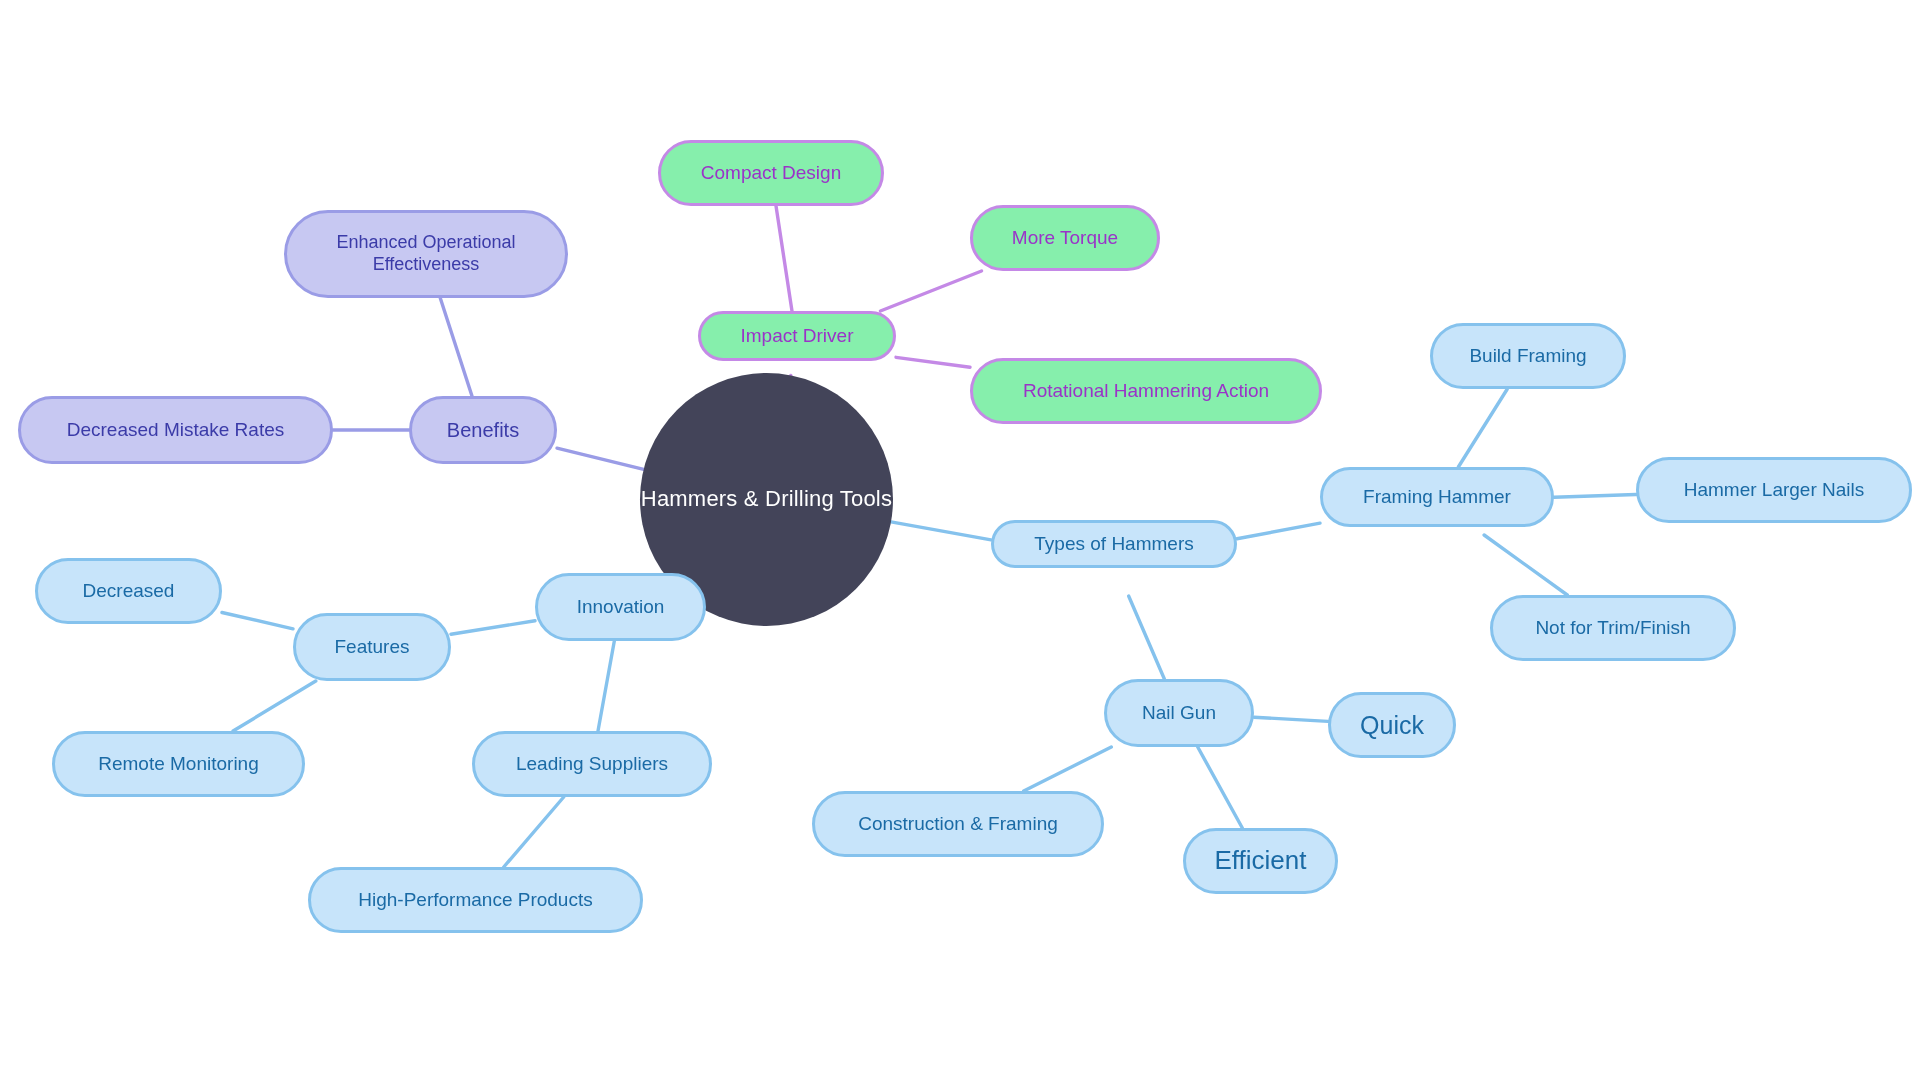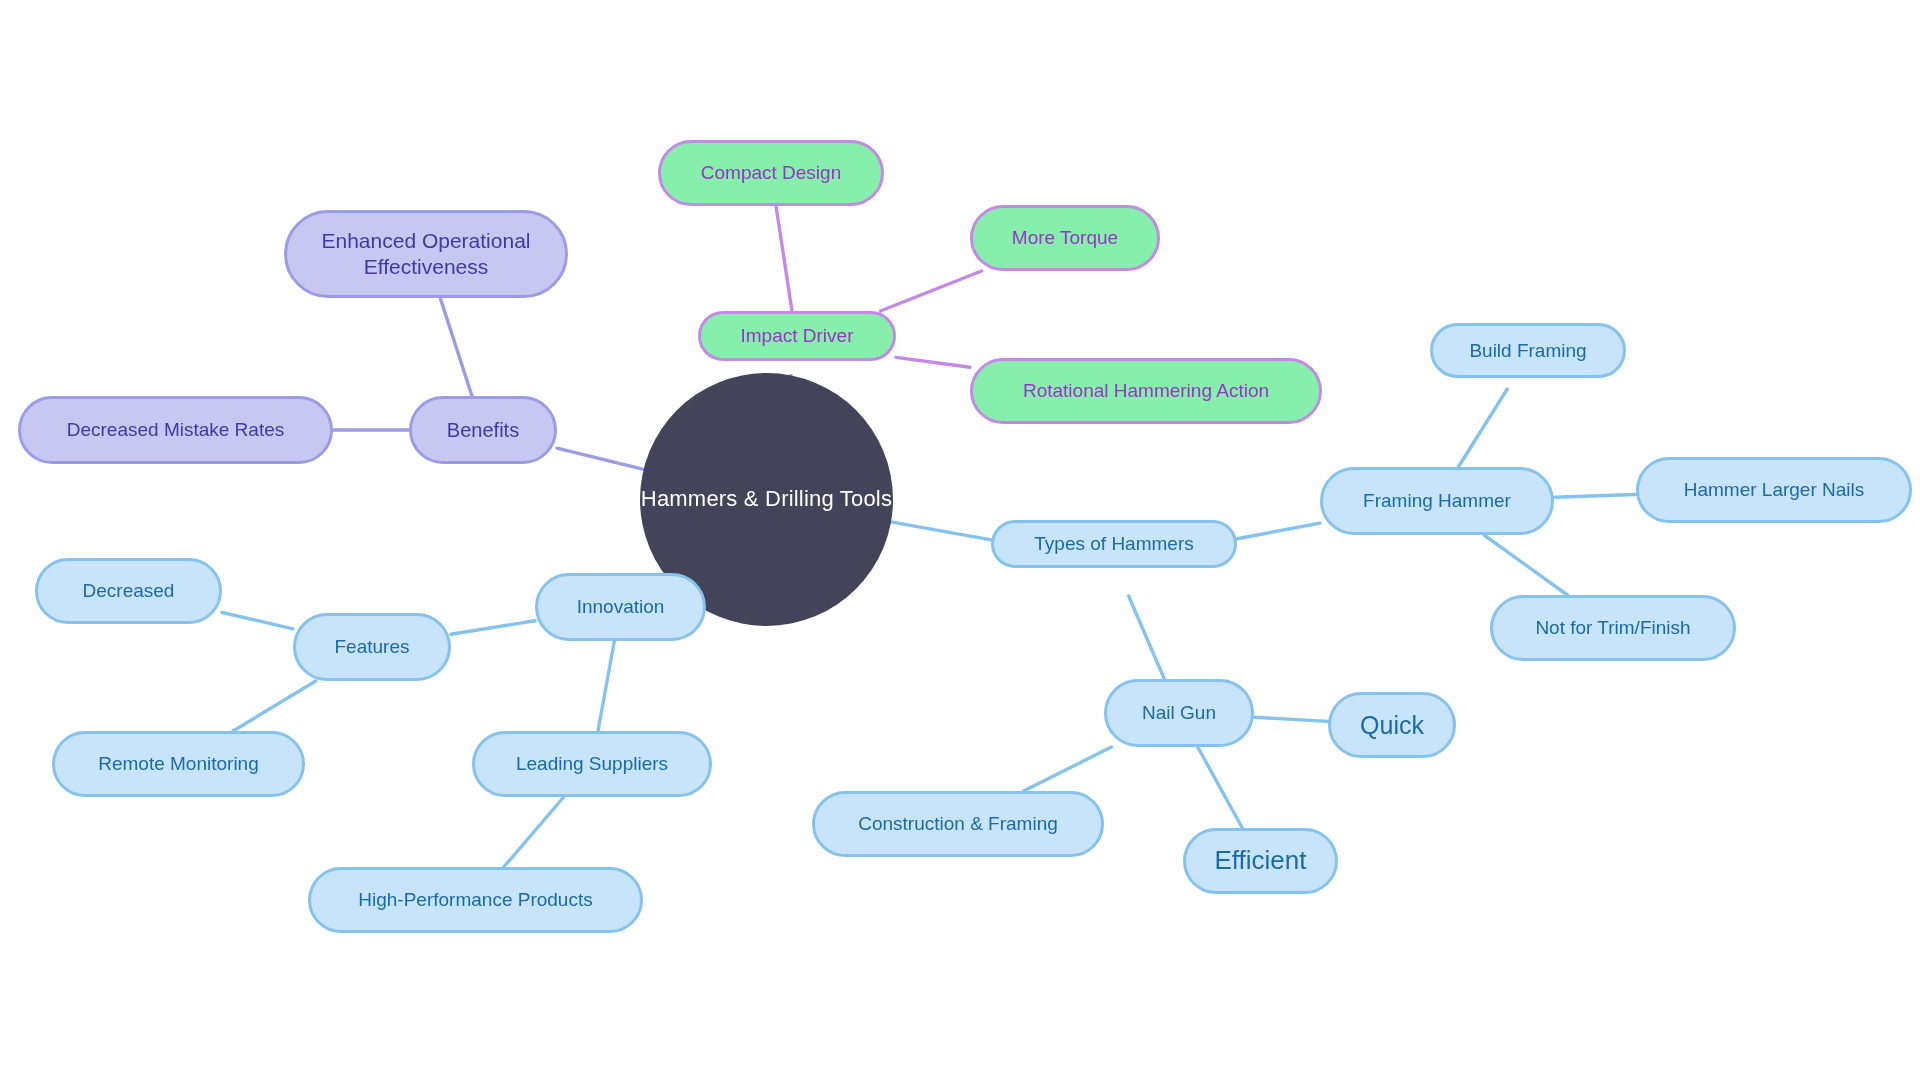"Enhanced Operational" div.node { font-size: 21px -> 18px }
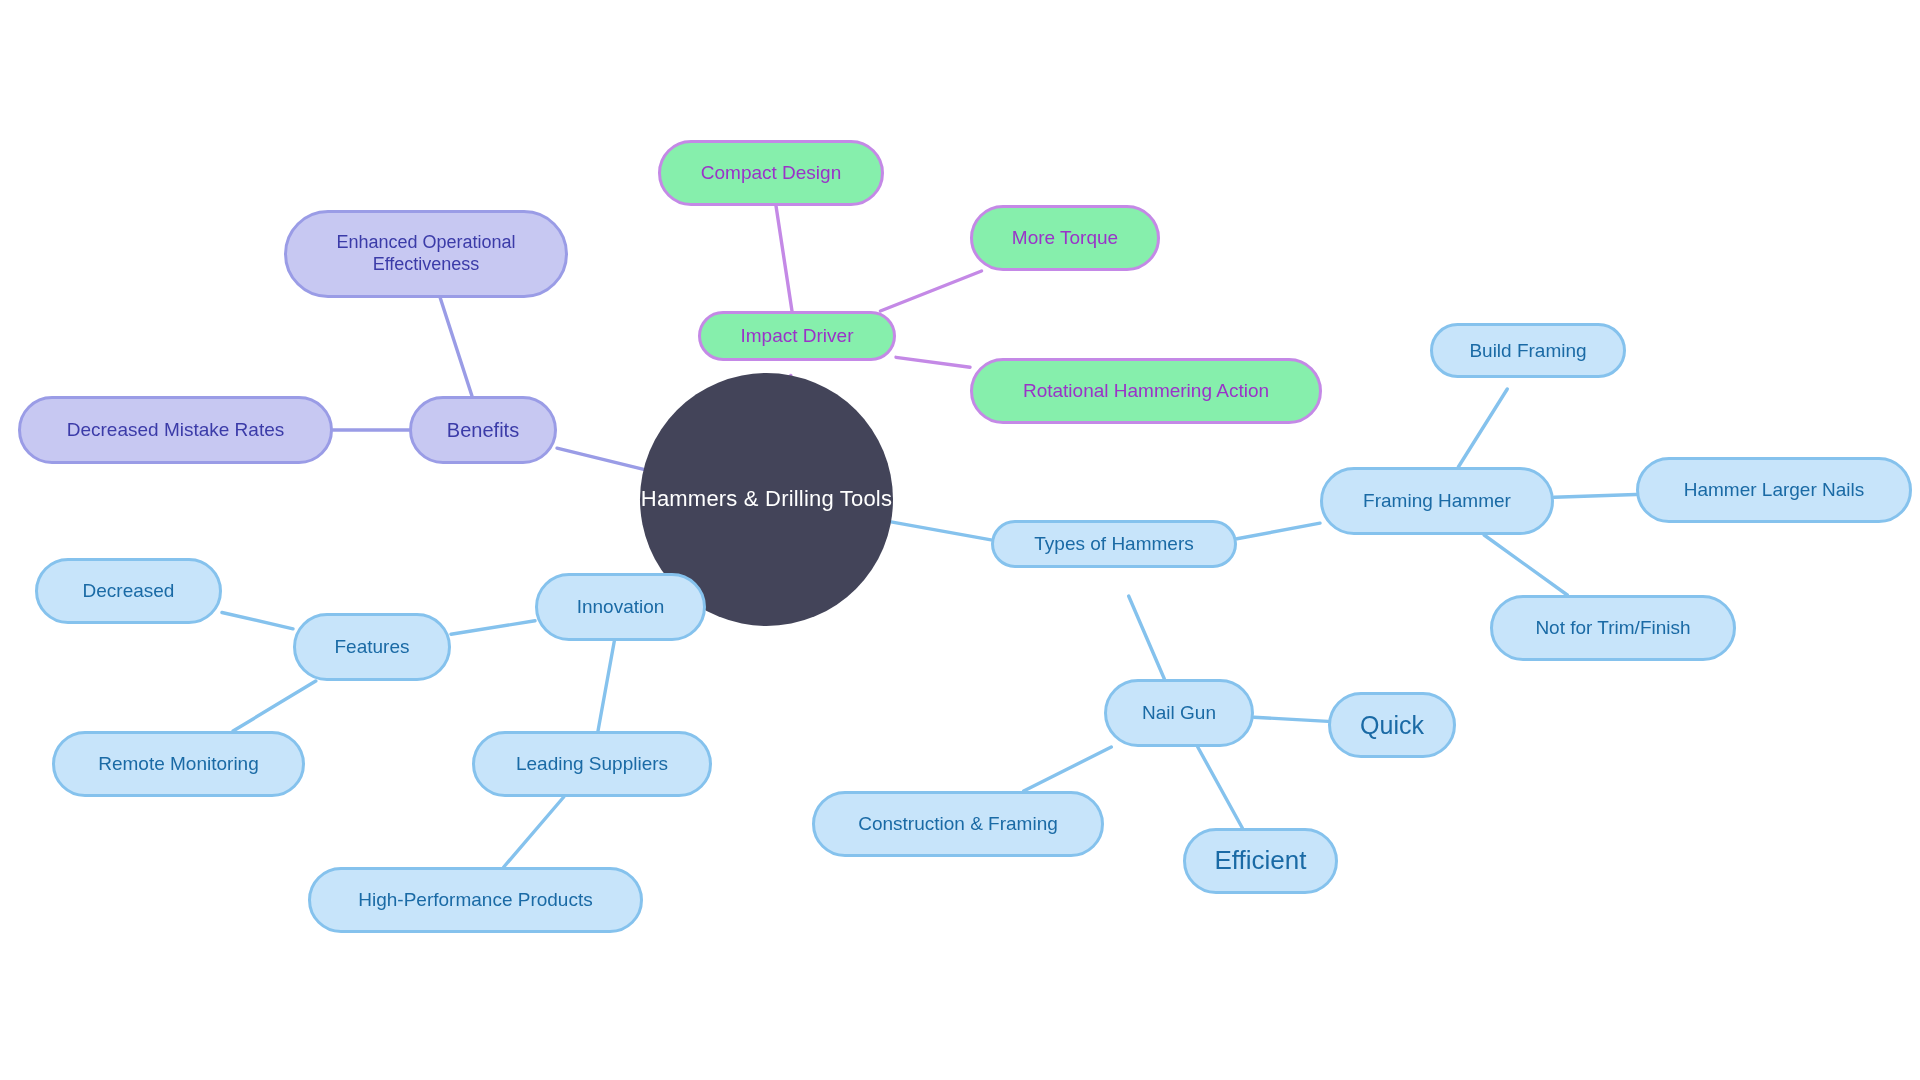"Build Framing" div.node { height: 55px -> 66px }
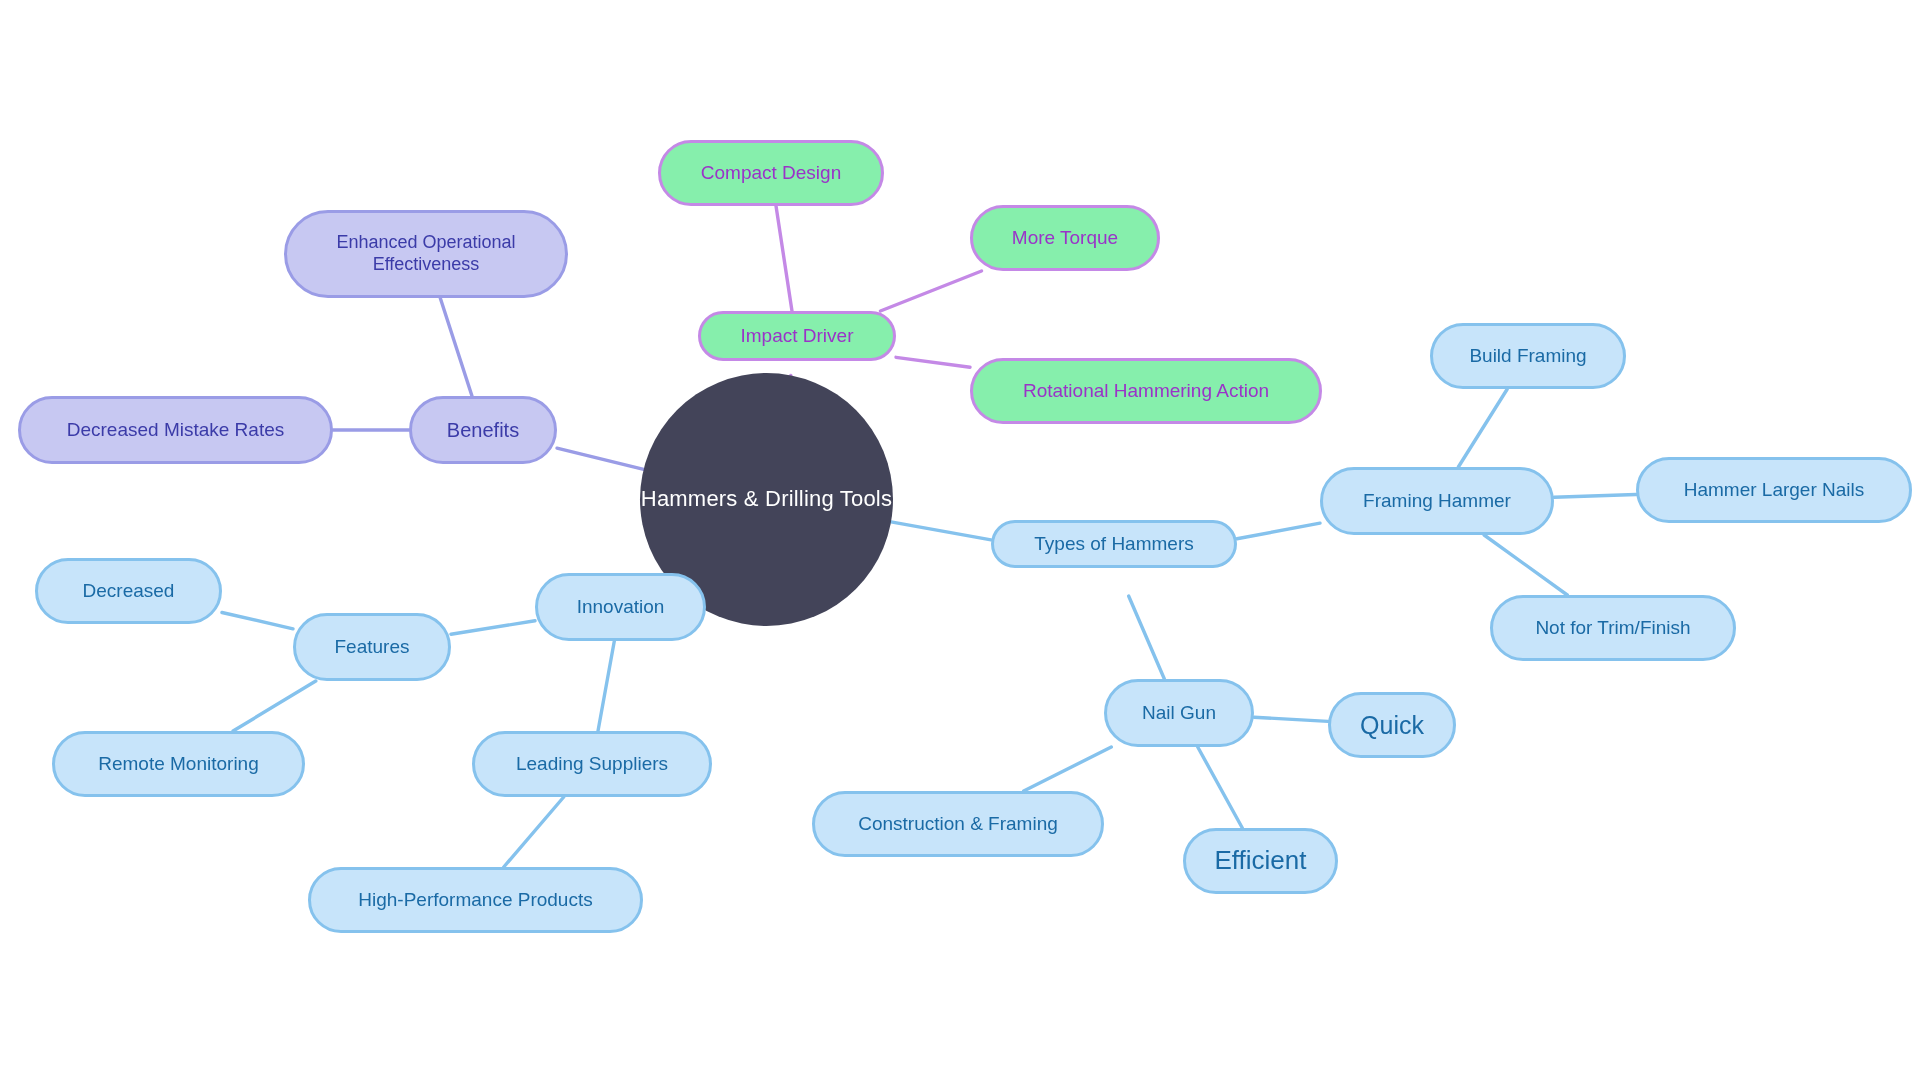"Framing Hammer" div.node { height: 68px -> 60px }
